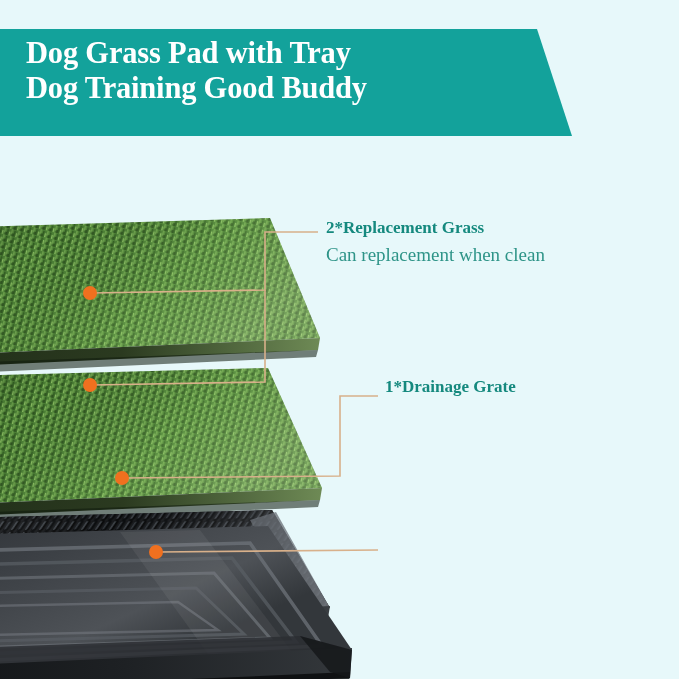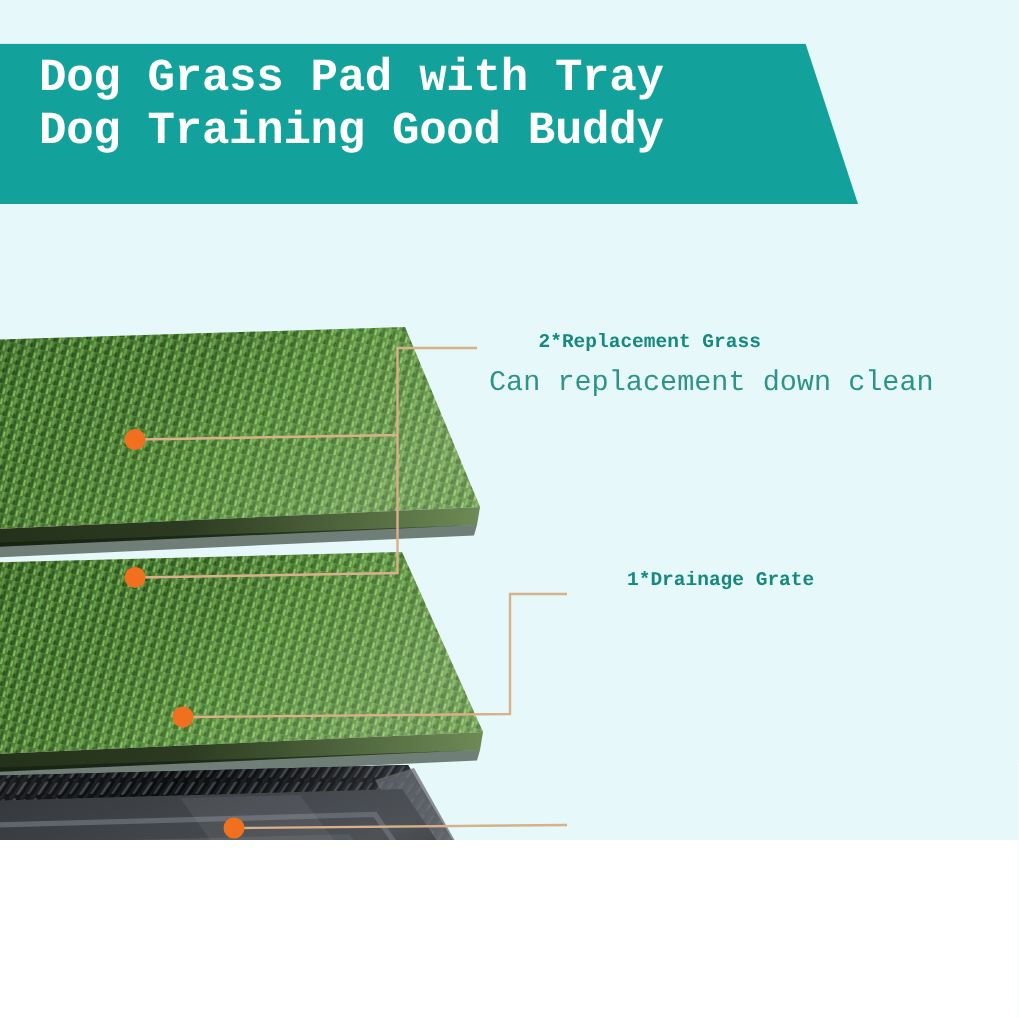"Dog Grass Pad with Tray" #page { font-family: Liberation Mono, monospace -> Liberation Serif, serif; height: 560px -> 679px }
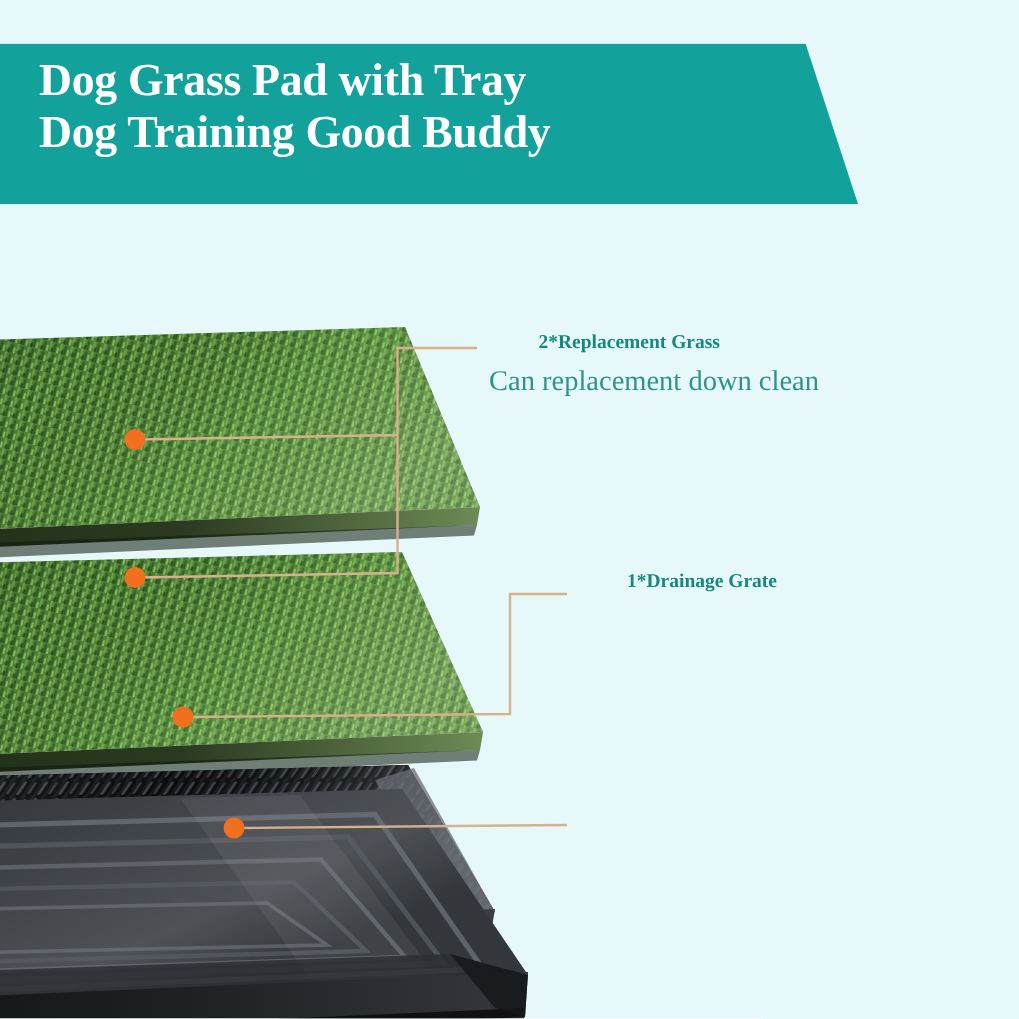"2*Replacement Grass" .callout .c-title { font-size: 13px -> 17px; margin-left: 33px -> none }
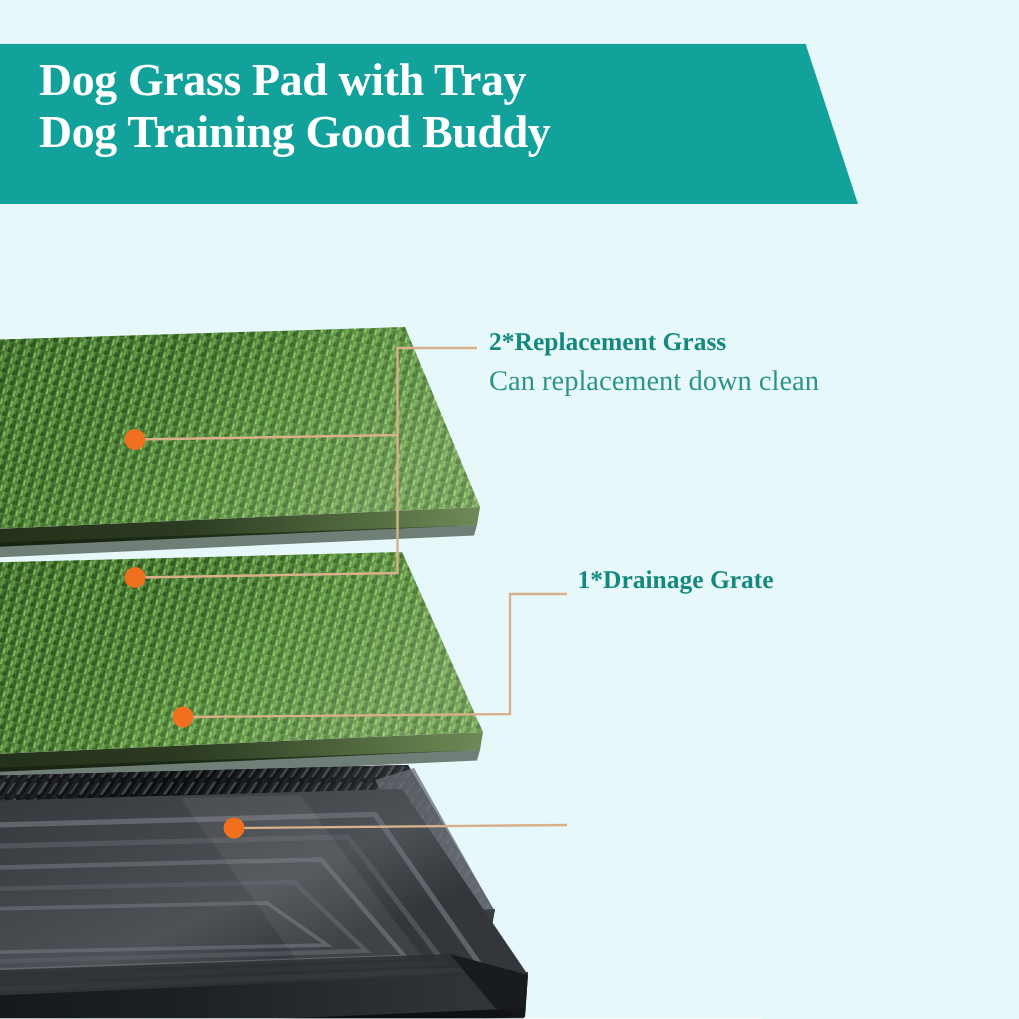"Can replacement down clean" div.c-body { text: down -> when }
